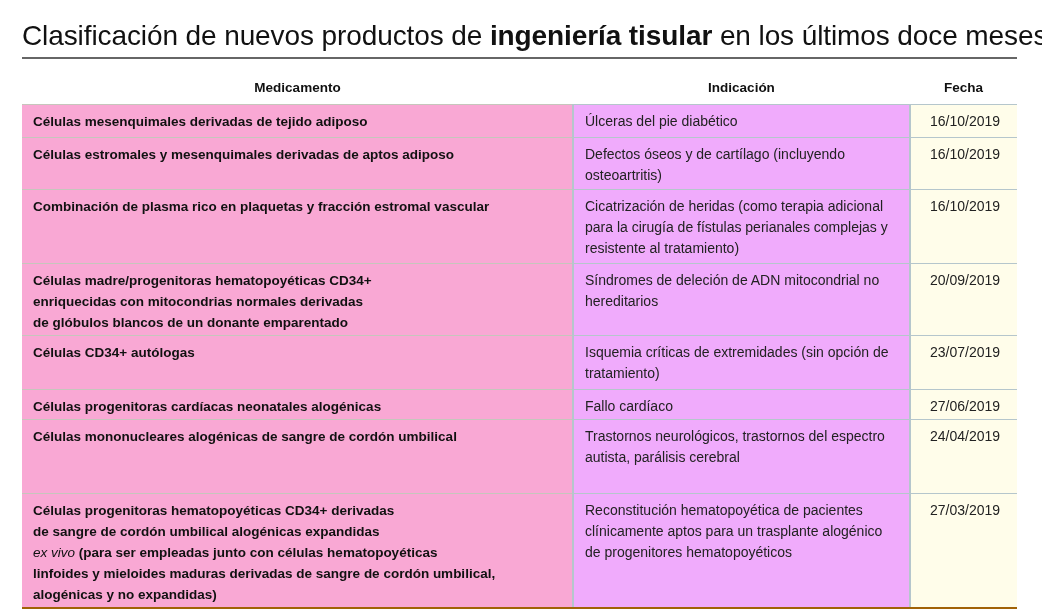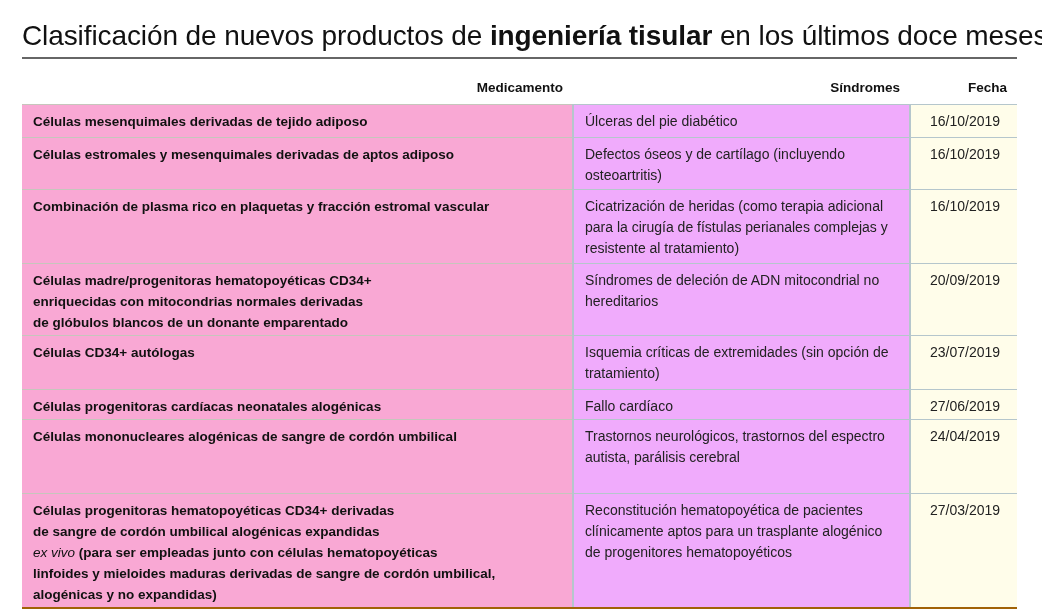"Medicamento" th { text-align: right -> center }
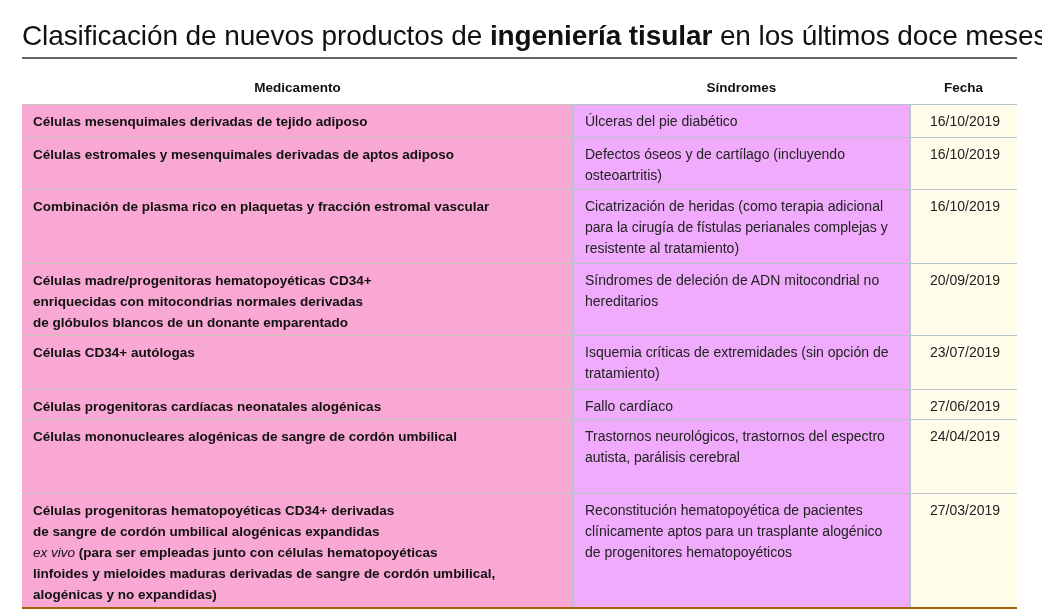"Síndromes" th { text: Síndromes -> Indicación }
